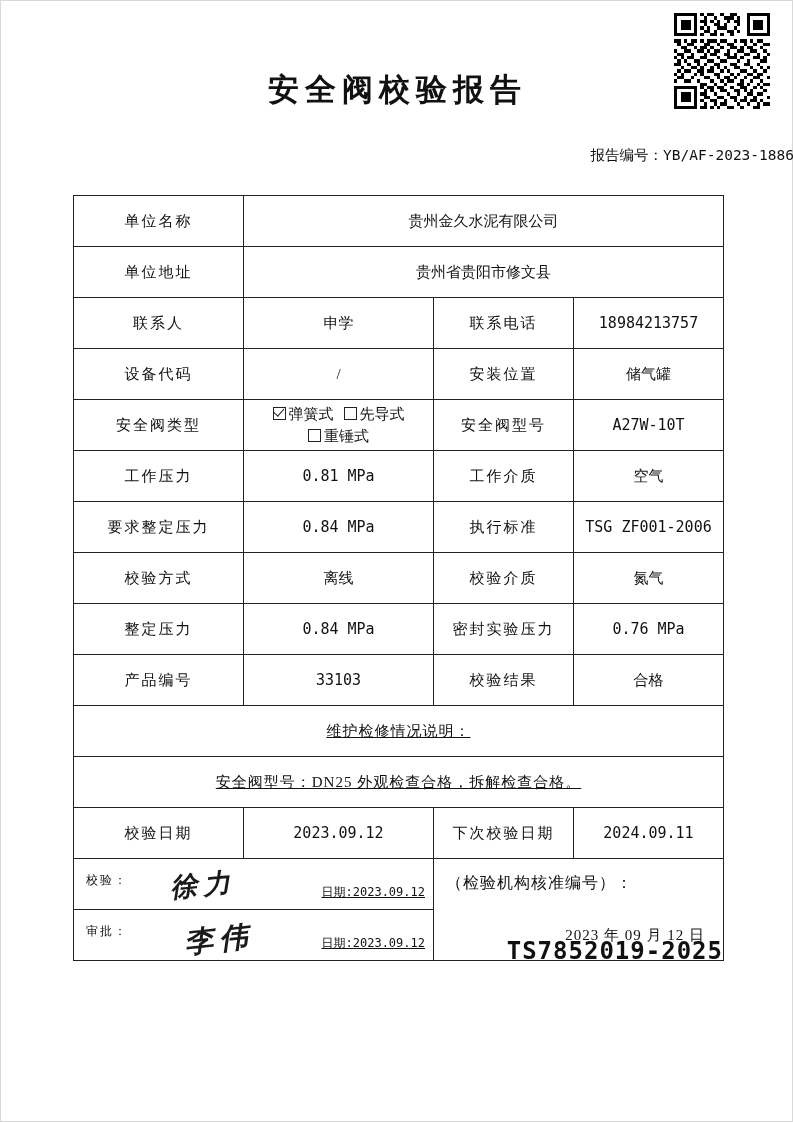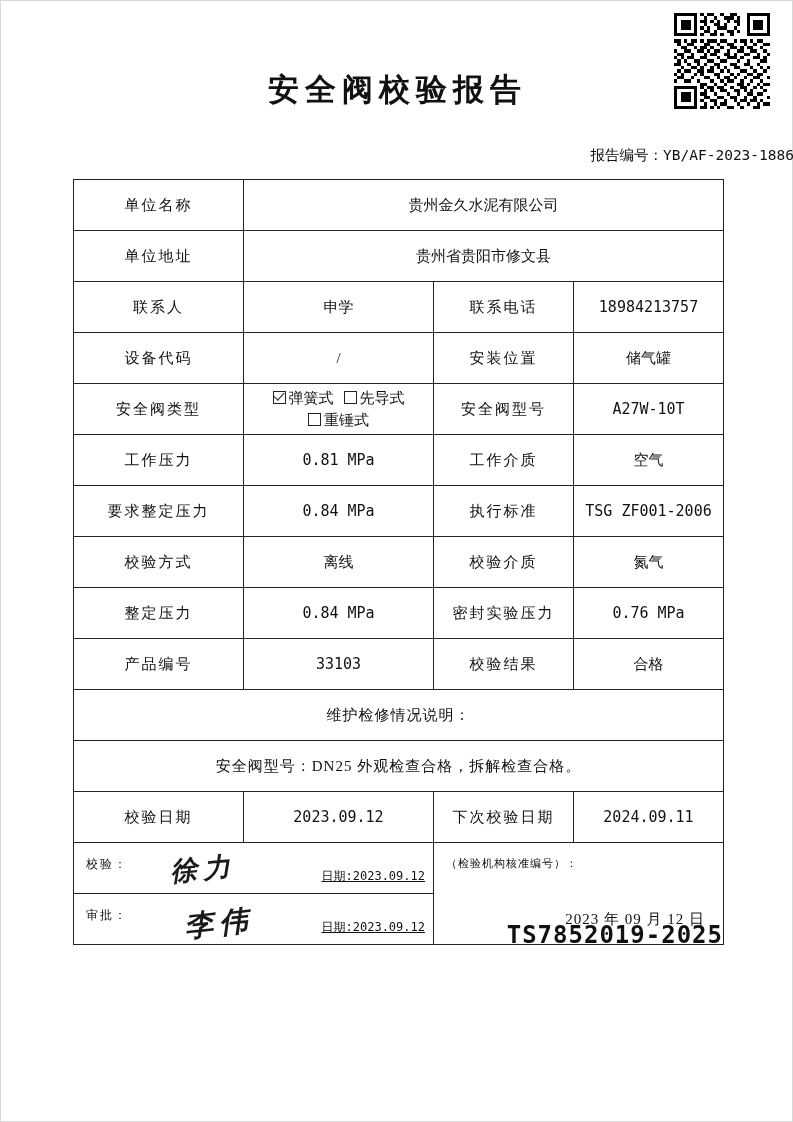"单位名称" table.main { top: 178px -> 194px }
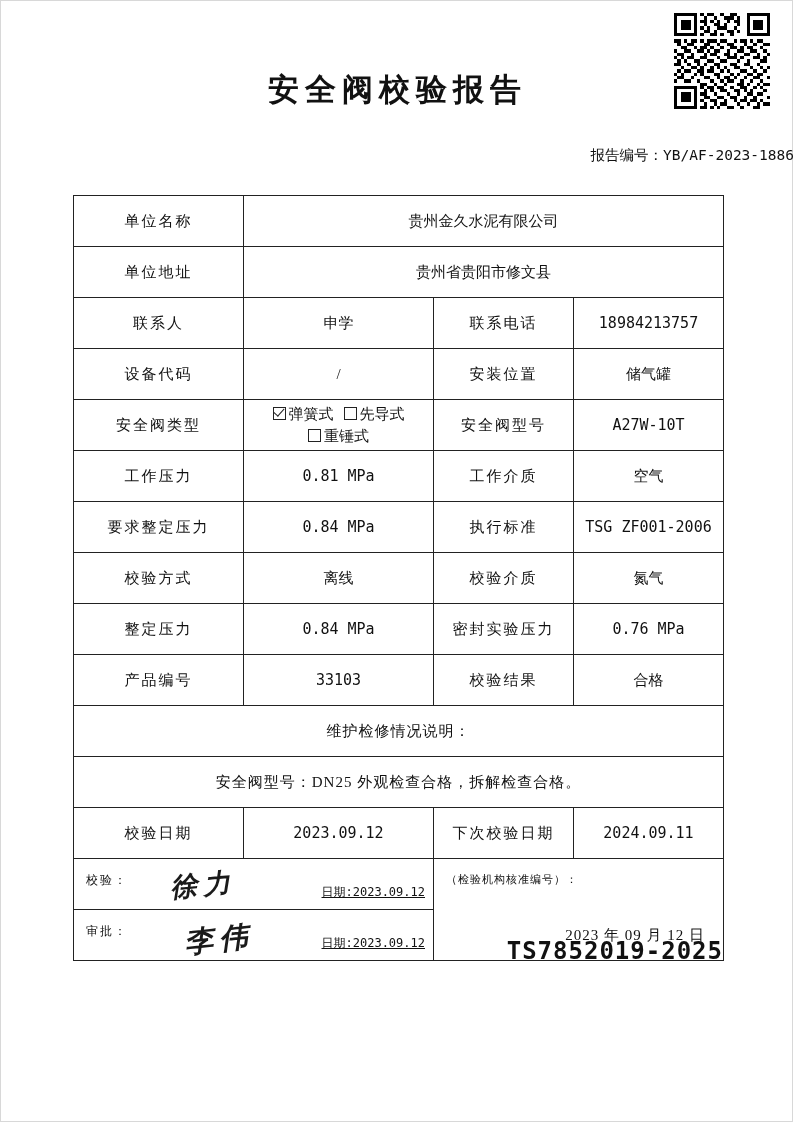"维护检修情况说明：" td.left { text-decoration: none -> underline }
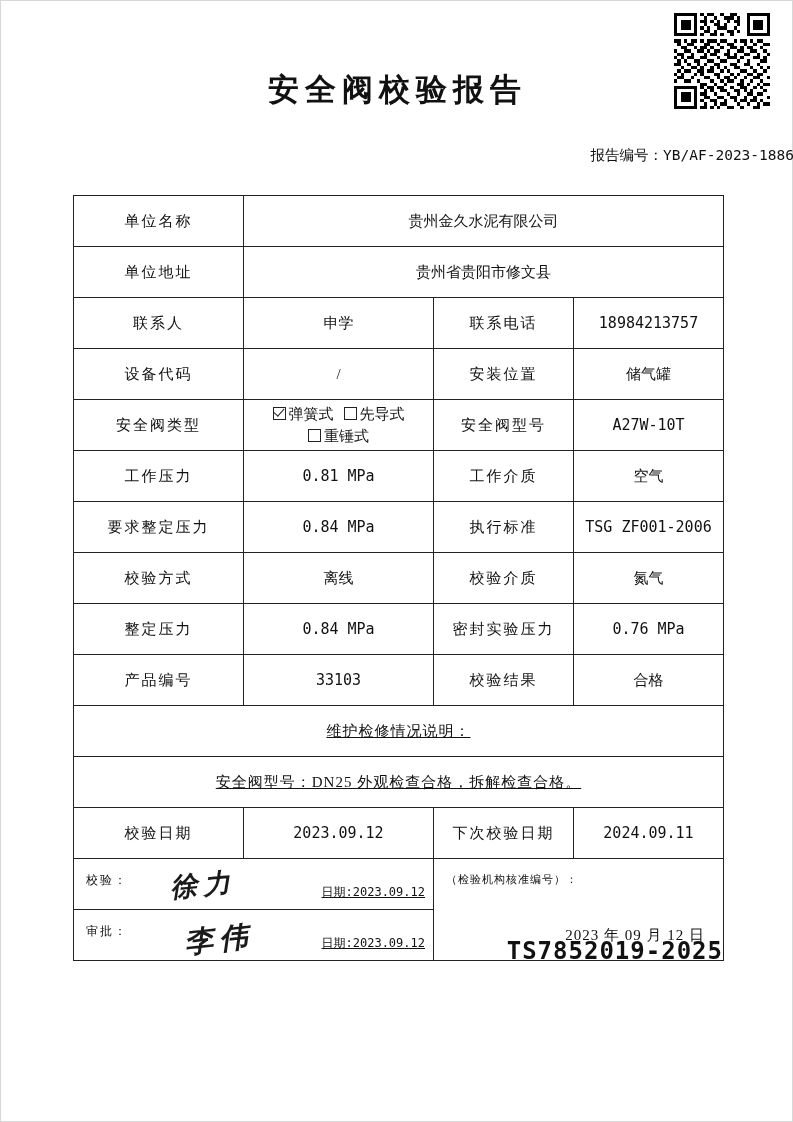"（检验机构核准编号）：" .cert-title { font-size: 11px -> 16px }
